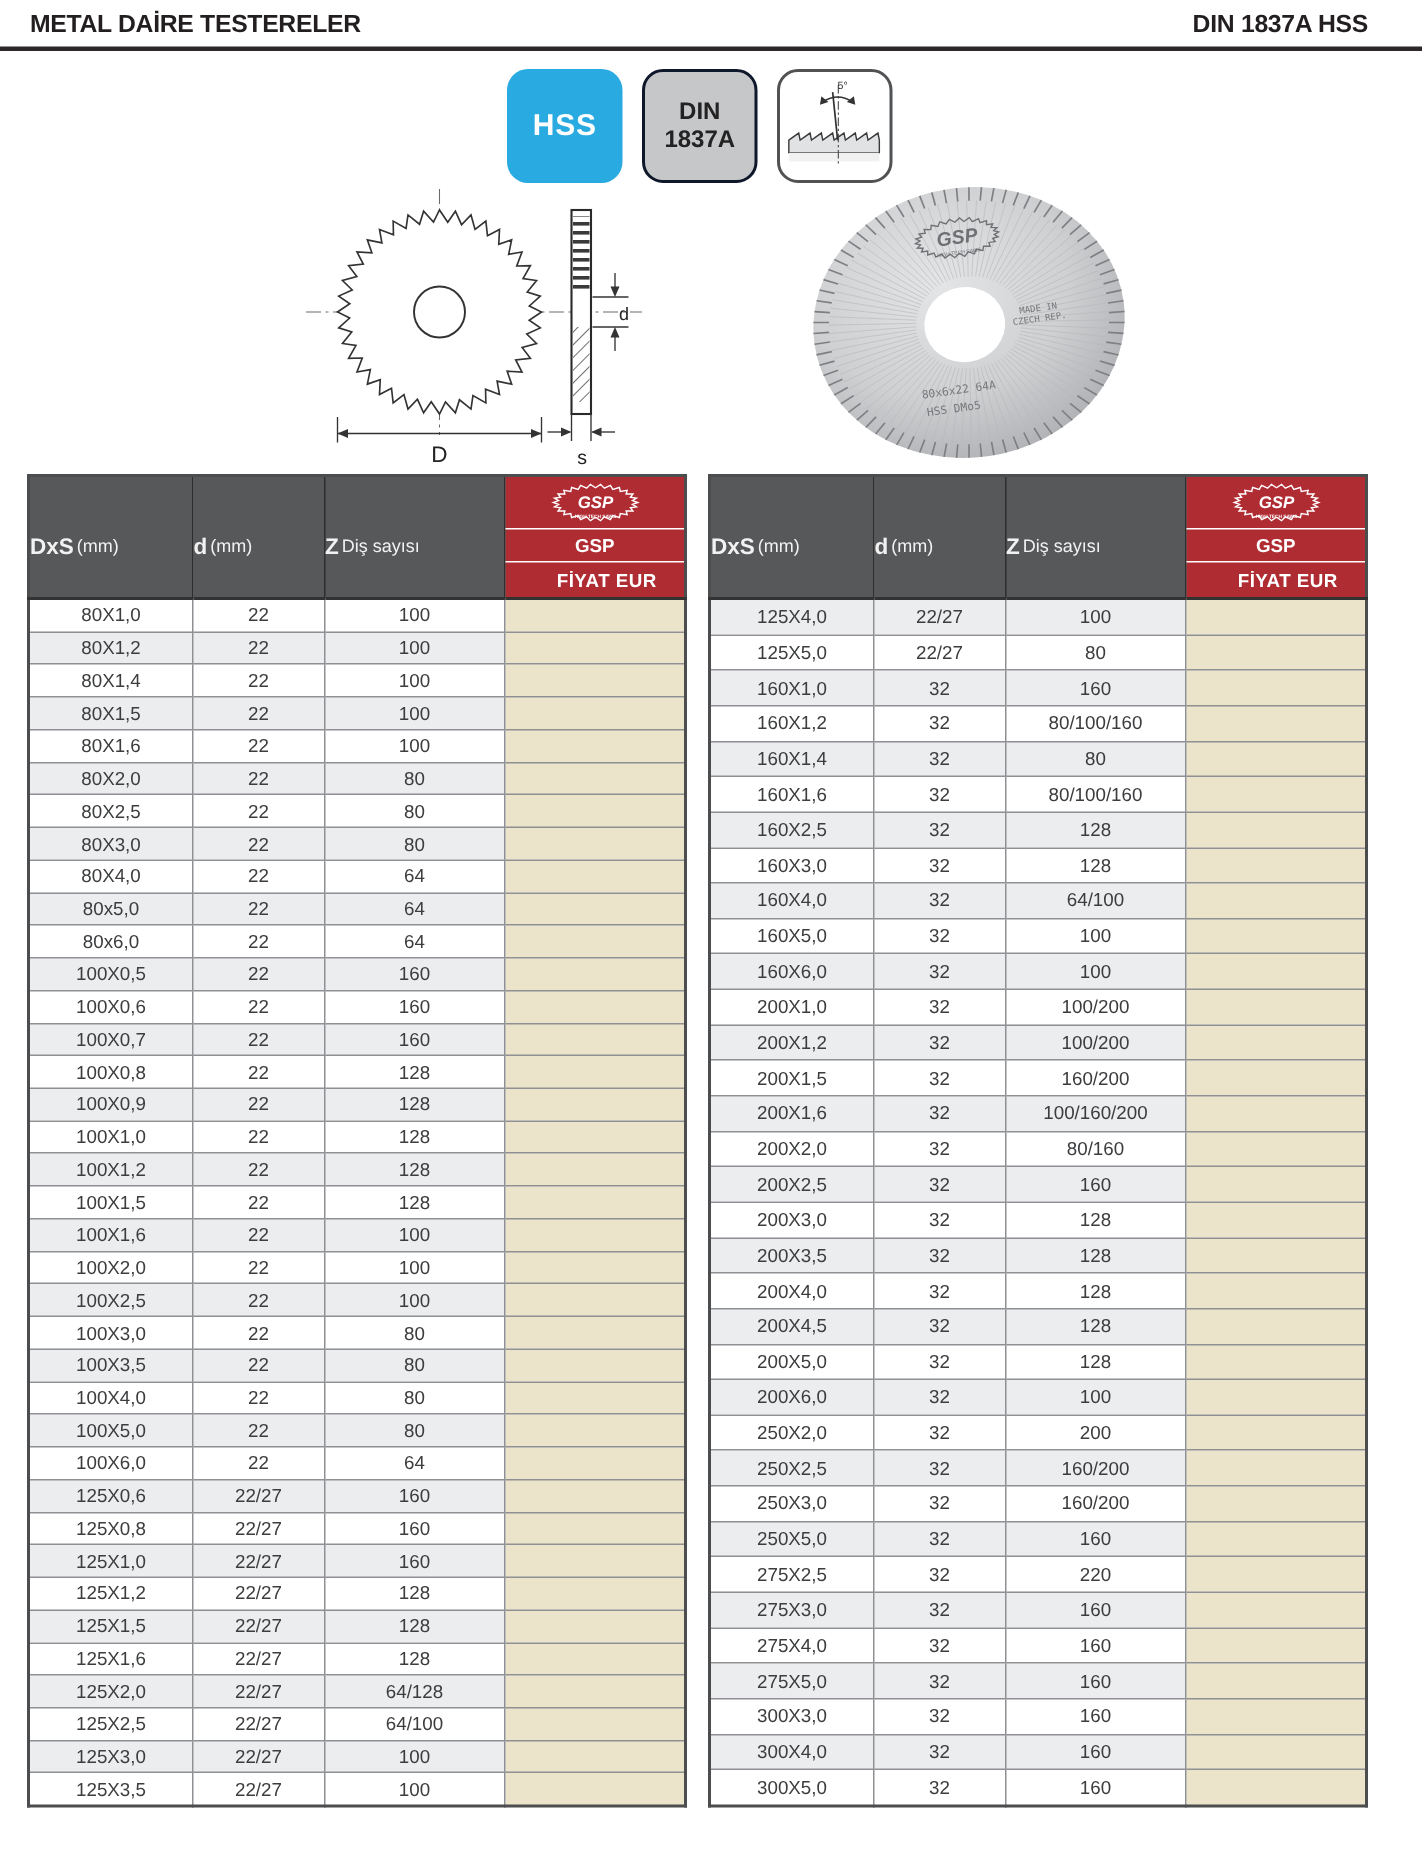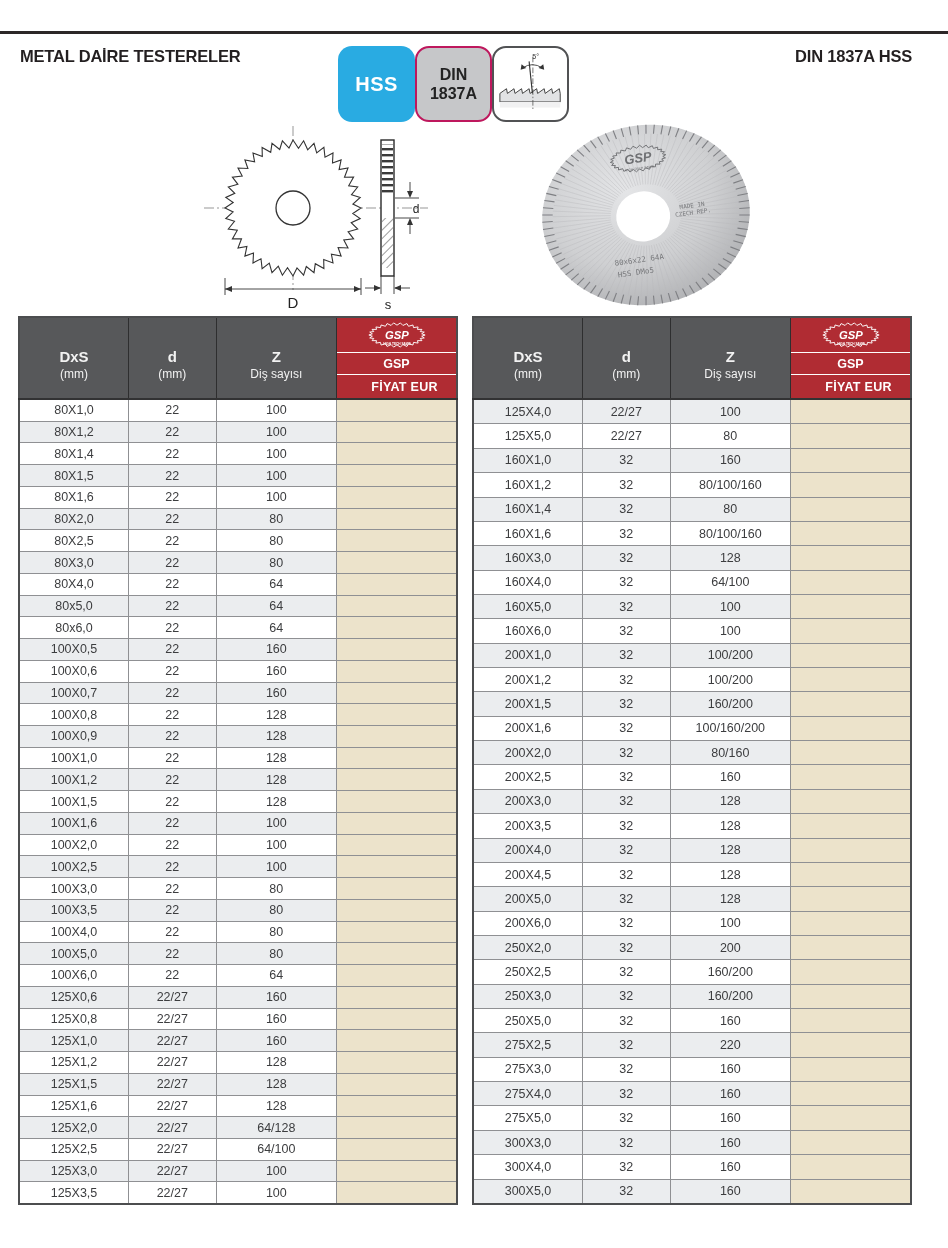"METAL DAİRE TESTERELER" .hdr-title { margin-top: 40px -> none }
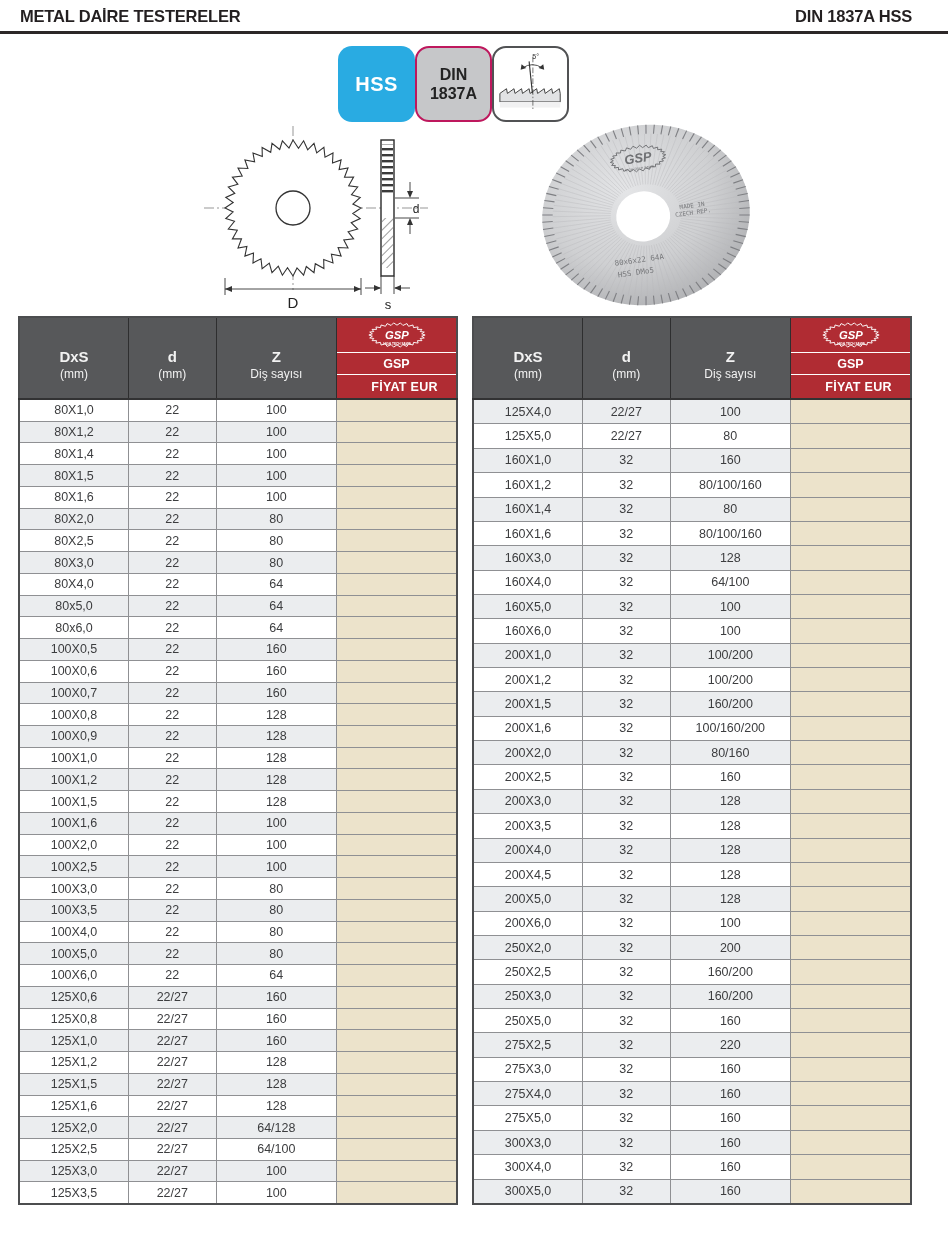"HSS" .badges { gap: none -> 13px }
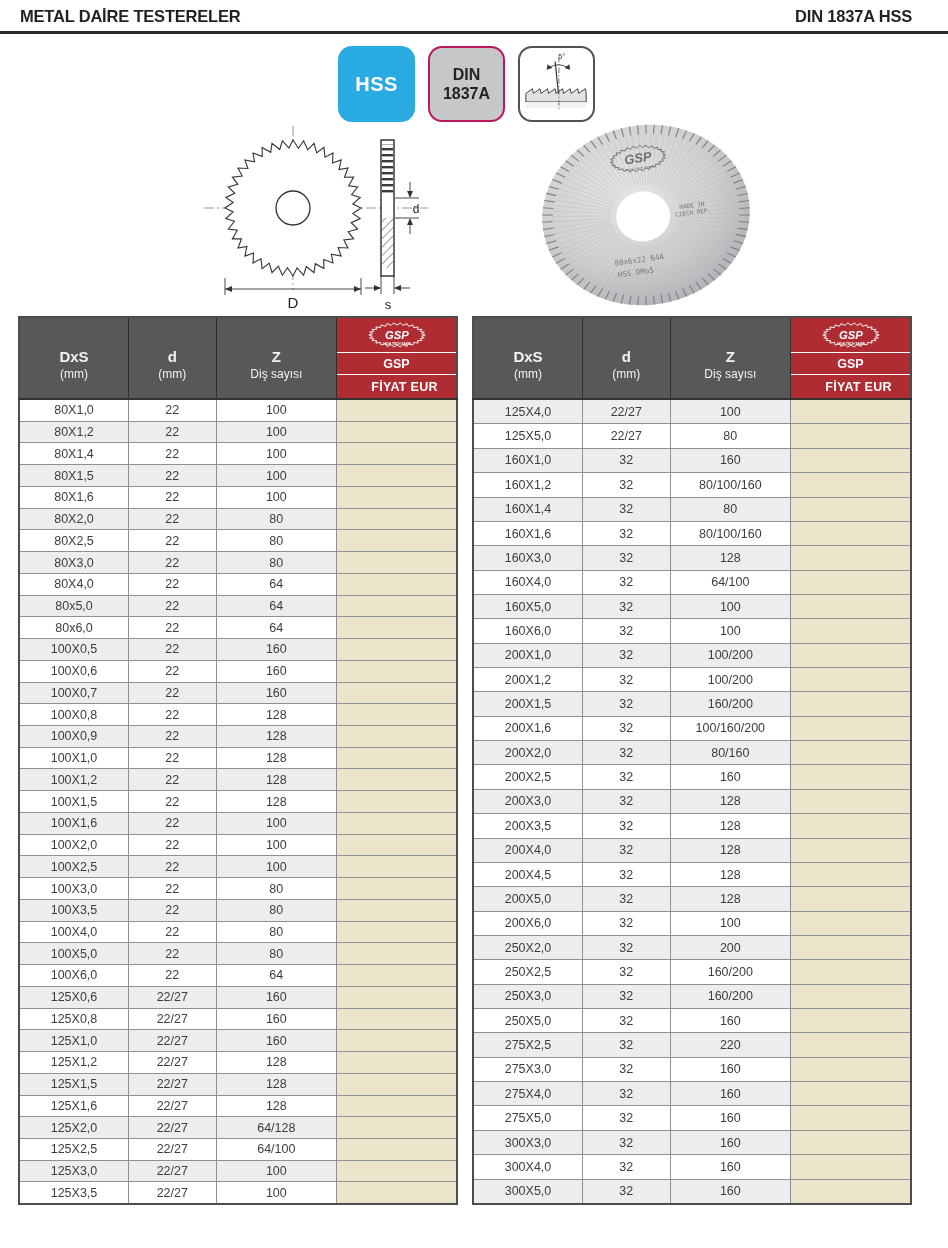"DIN" .b-din { border: 2px solid #be185d -> 2px solid #0f172a }
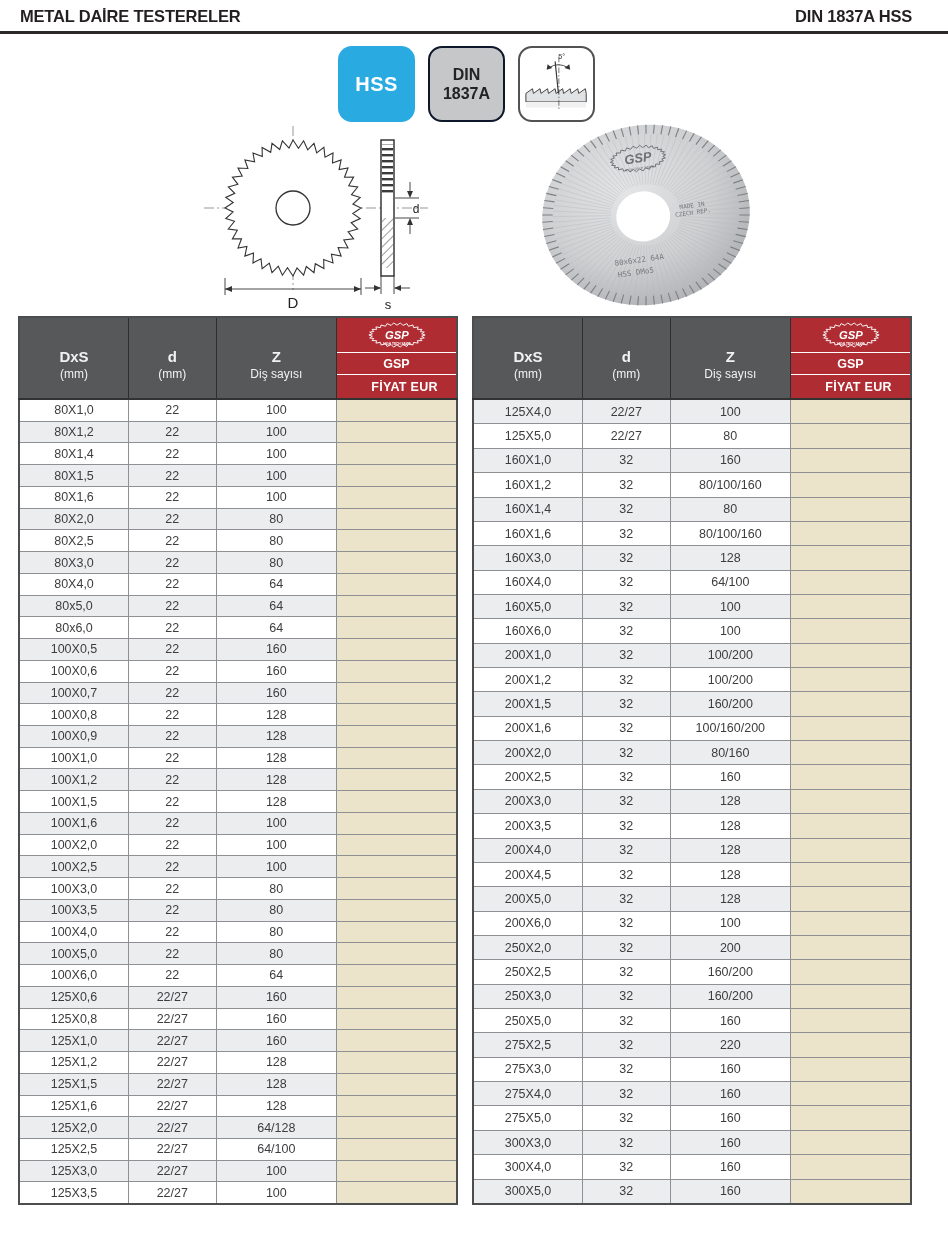"DxS" .th-wrap { flex-direction: column -> none }
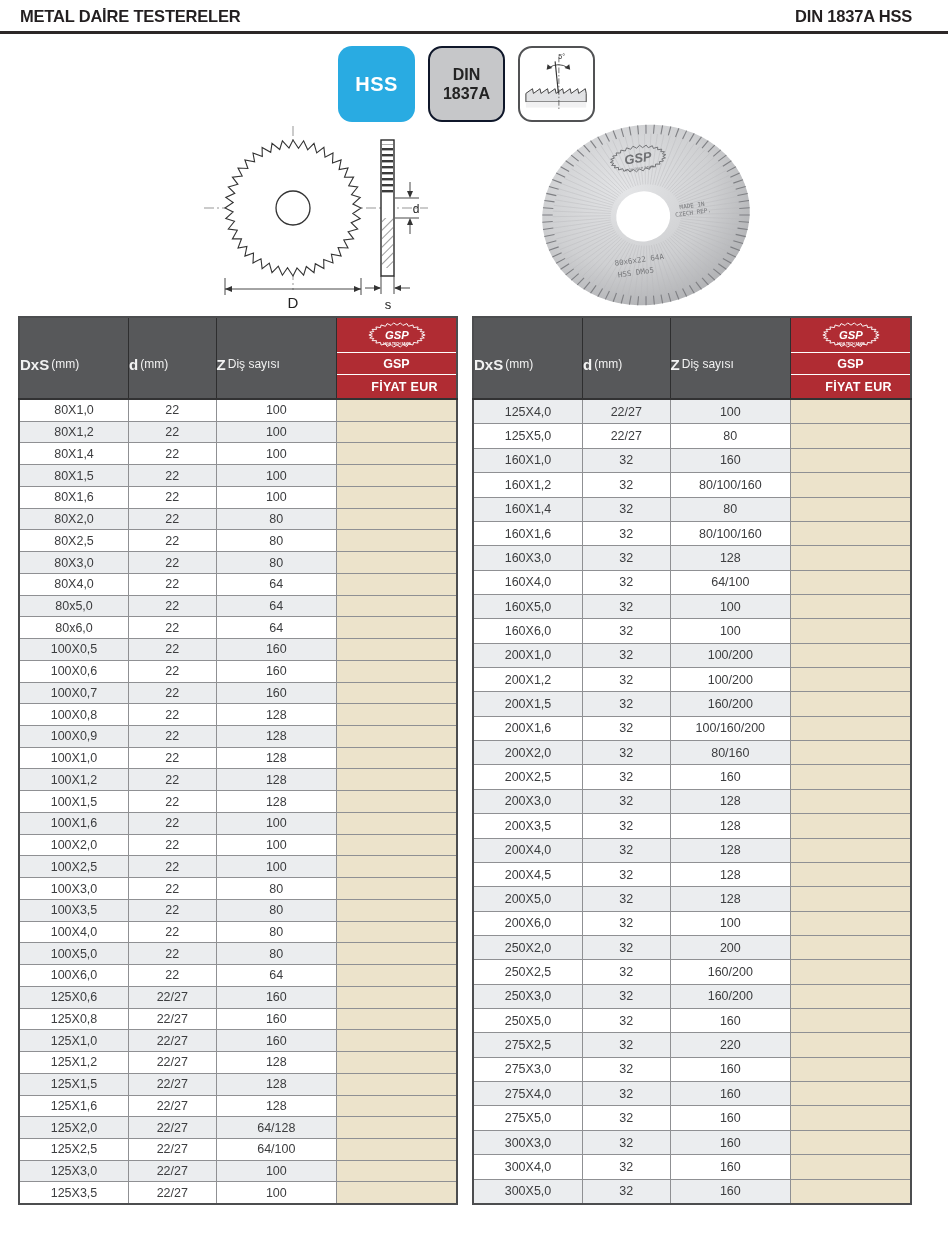"160X2,5" tr { html: none -> <tr> <td>160X2,5</td> <td>32</td> <td>128</td> <td></td> </tr> }
